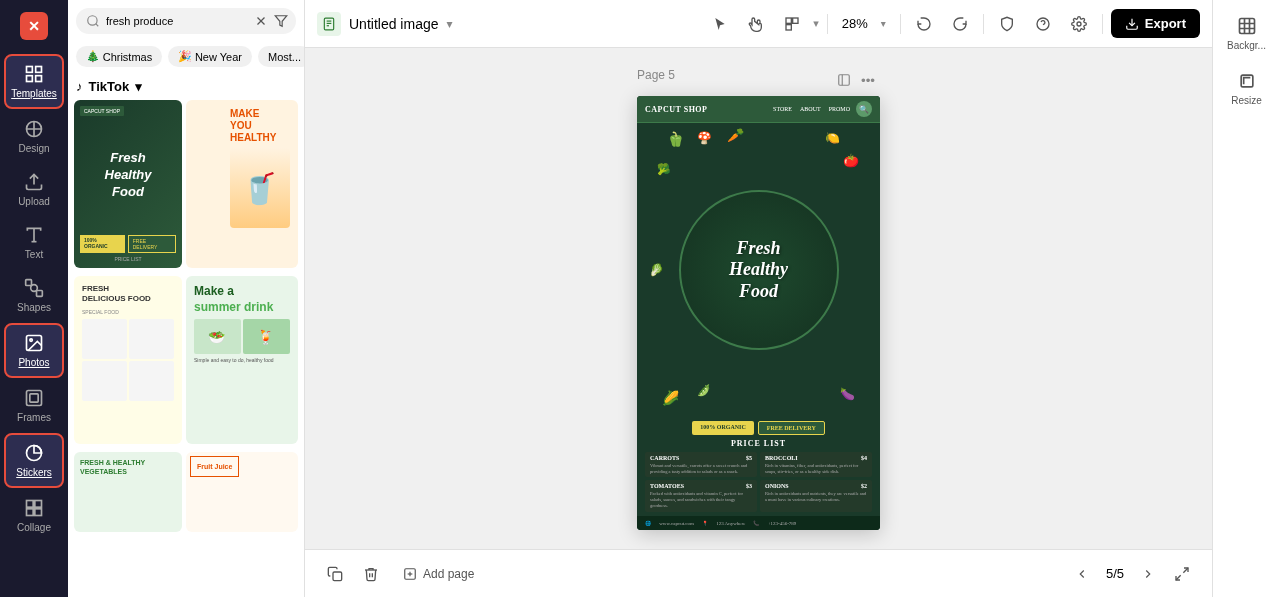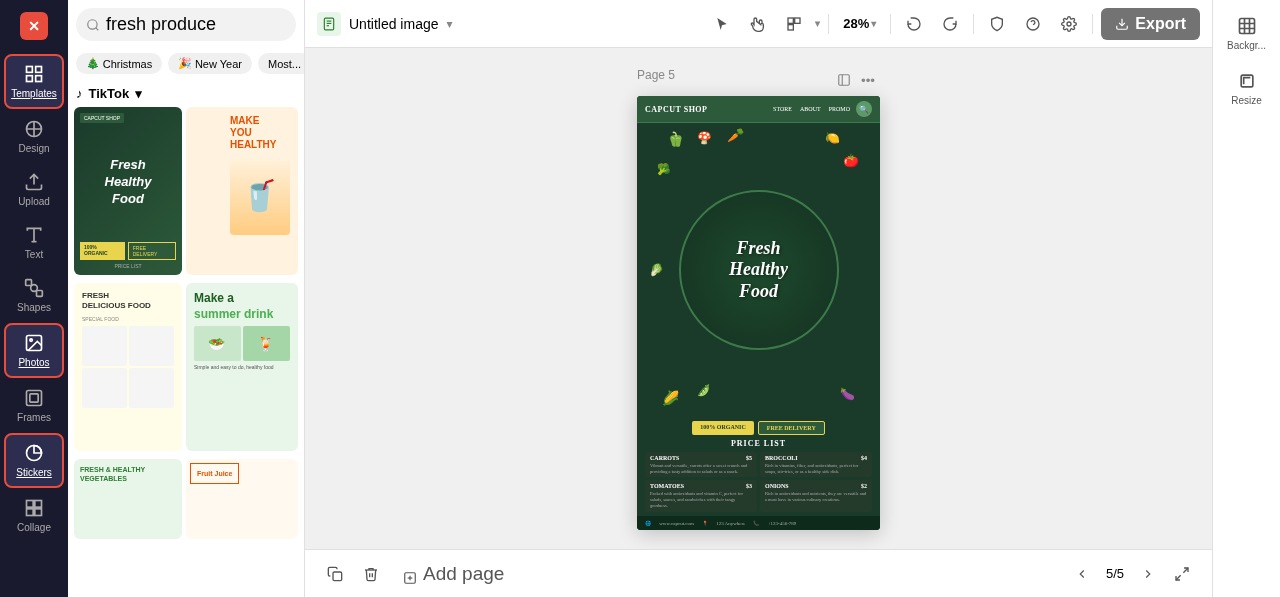"fresh produce" .search-bar input { font-size: 18px -> 11px }
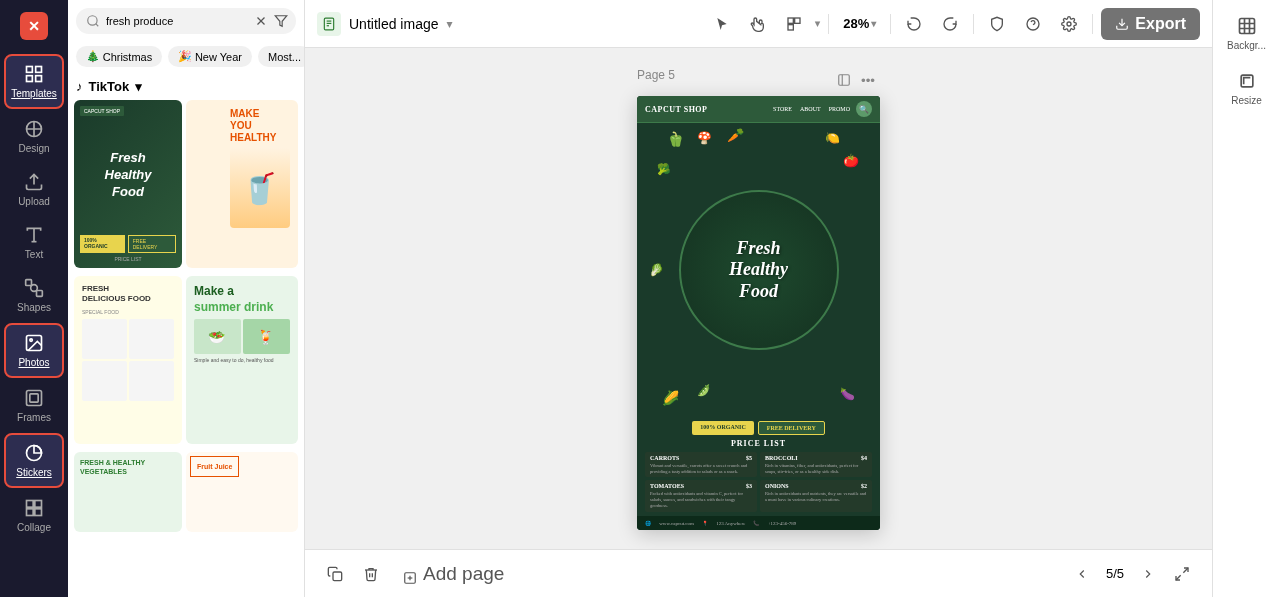"28%" .zoom-control { font-weight: bold -> none; gap: 2px -> 13px }
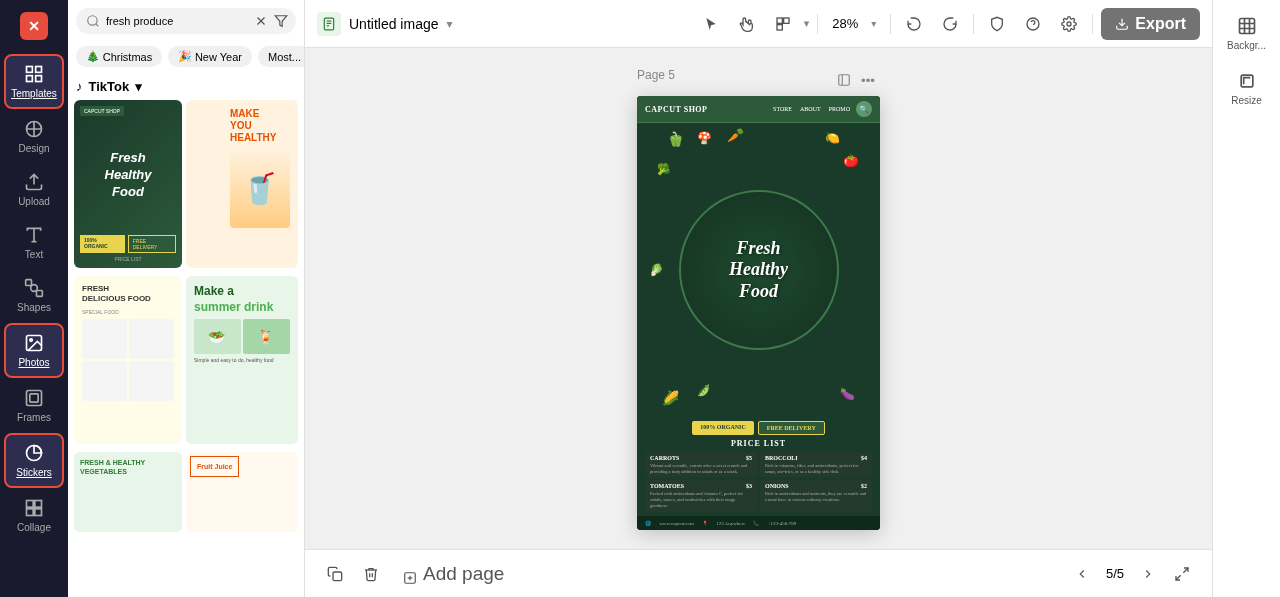"Export" .export-btn { background: #737373 -> #000000; font-size: 16px -> 13px }
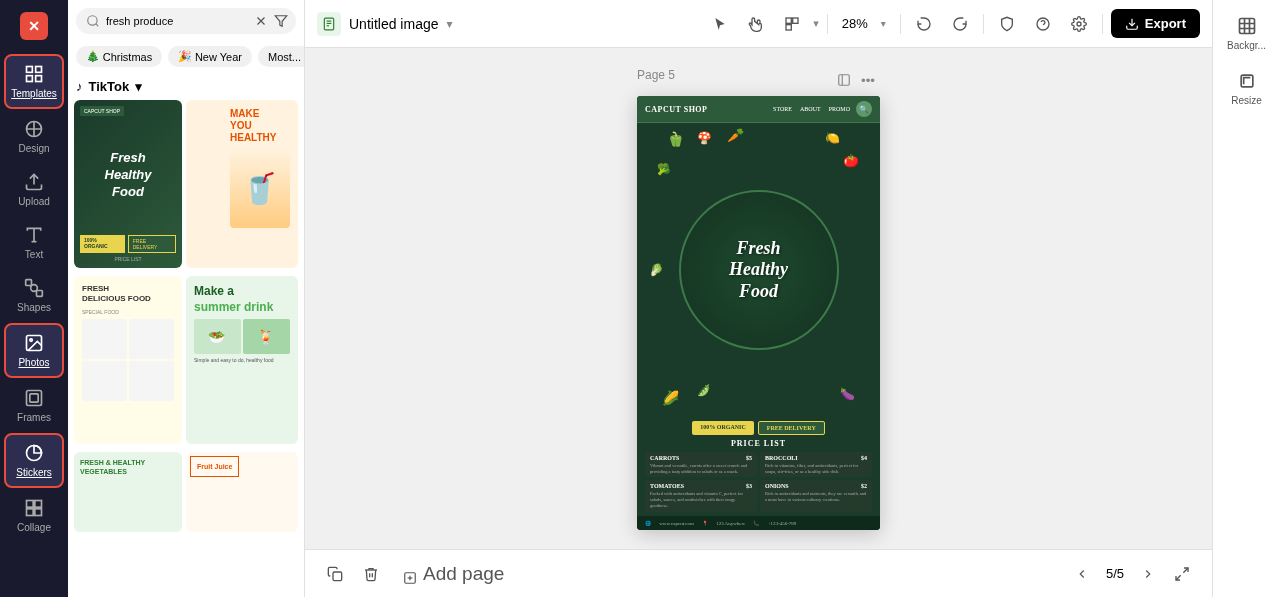"Add page" .add-page-btn { font-size: 19px -> 12px }
